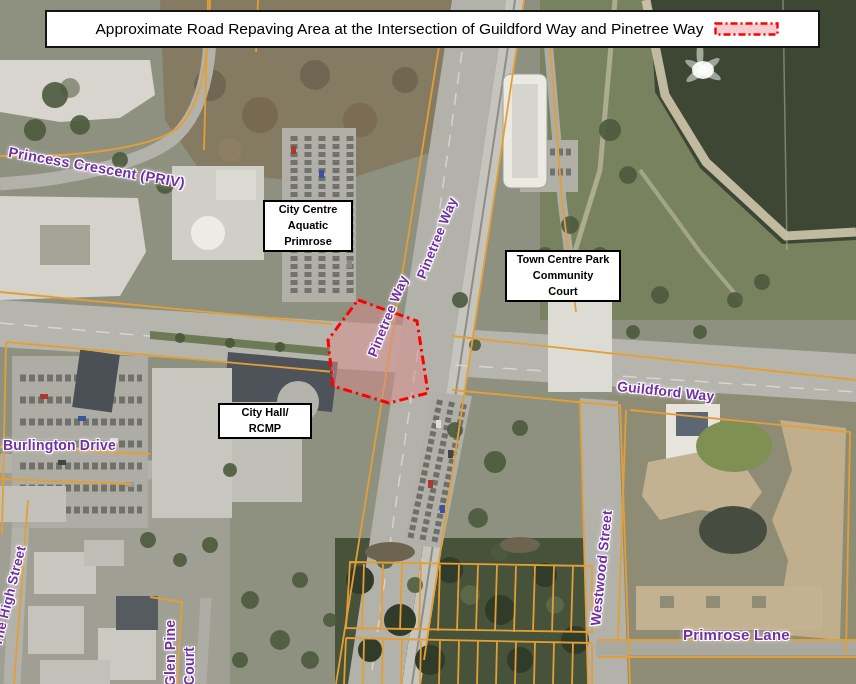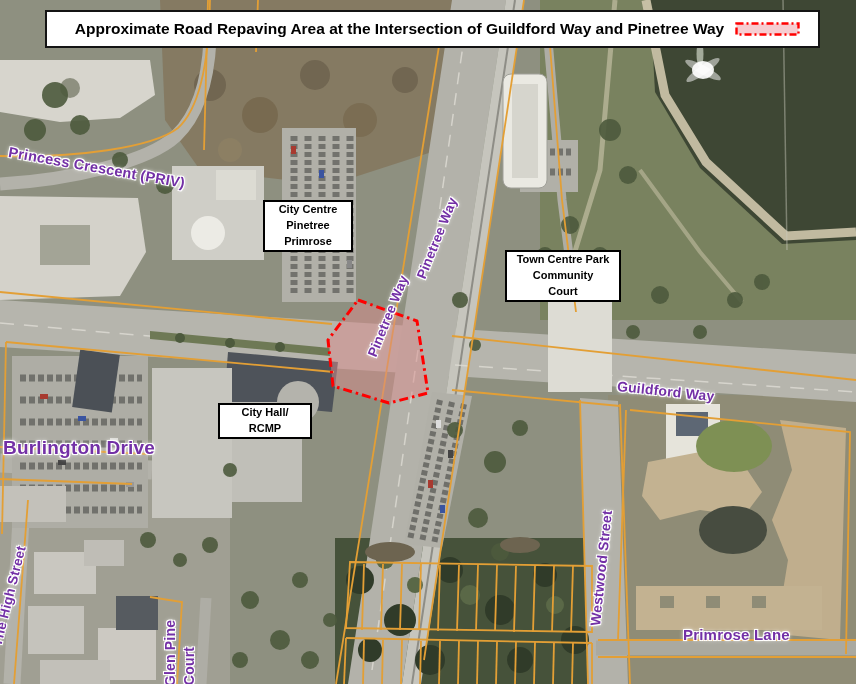"Approximate Road Repaving Area at" .title-text { font-weight: bold -> normal }
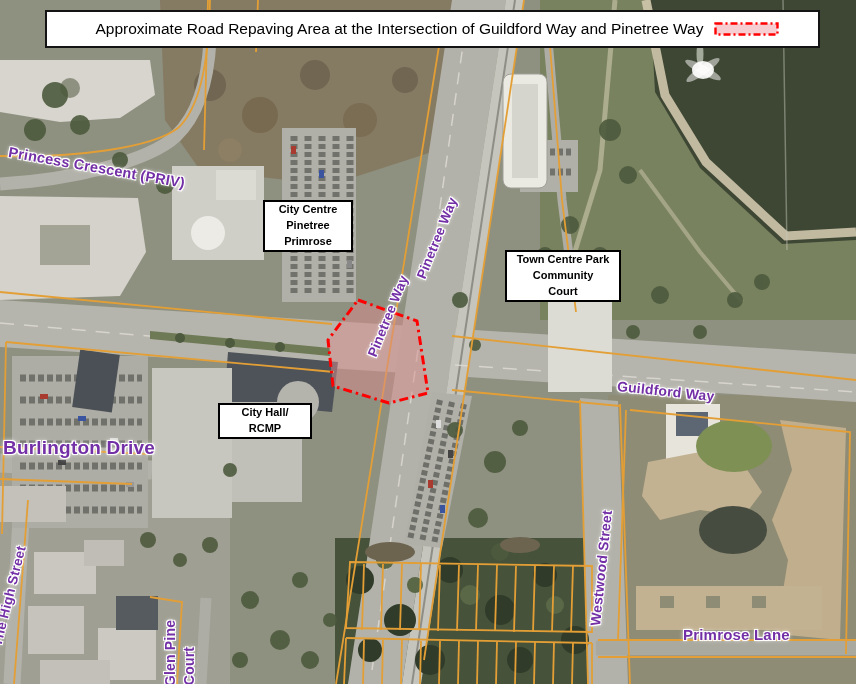"Pinetree" span { text: Pinetree -> Aquatic }
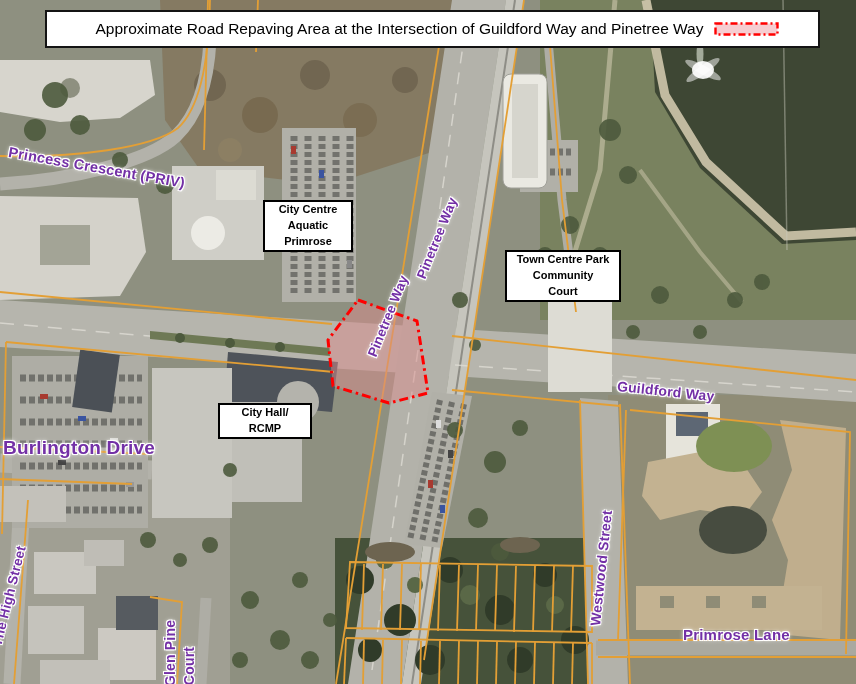"Burlington Drive" #lbl-burlington { font-size: 19px -> 14px }
